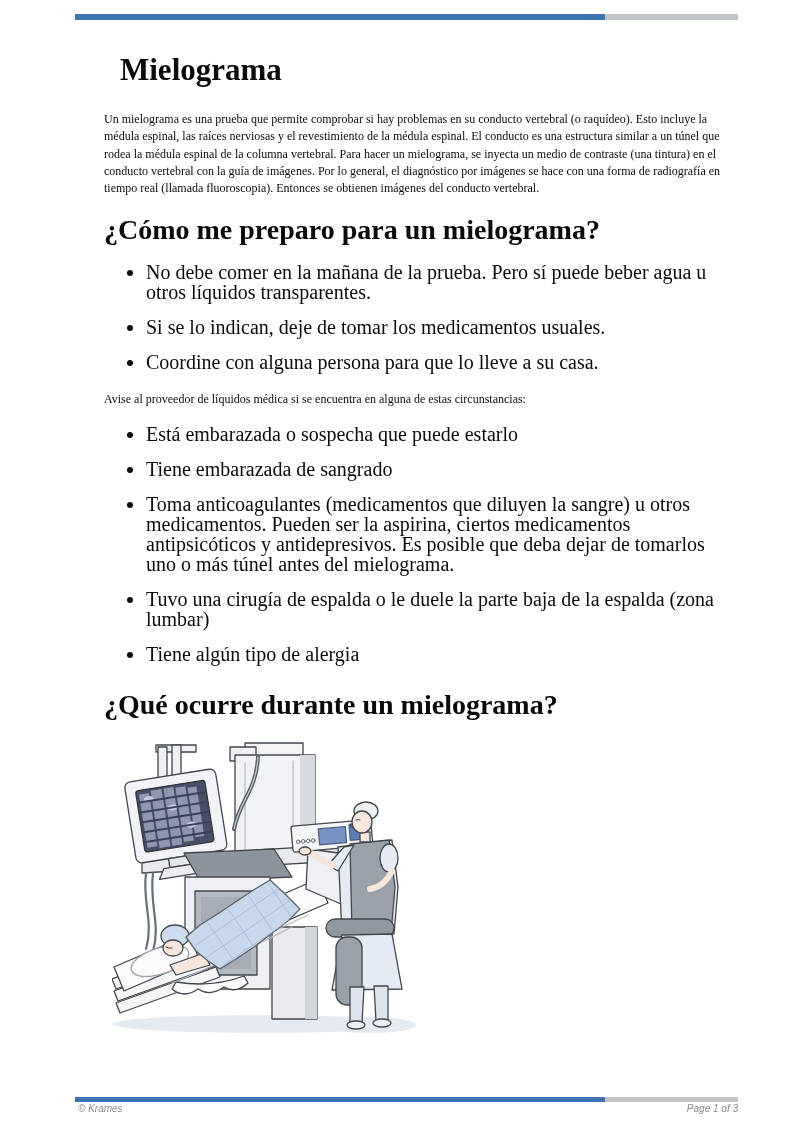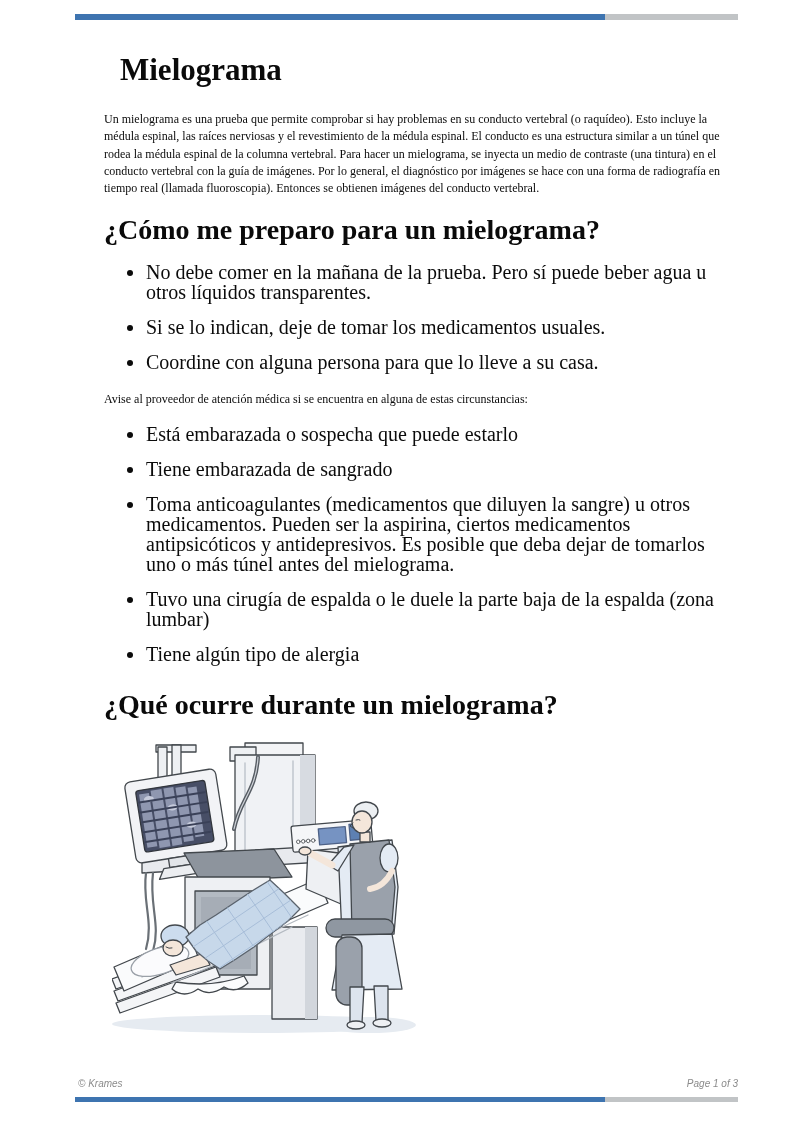"Avise al proveedor de atención" p.body { text: atención -> líquidos }
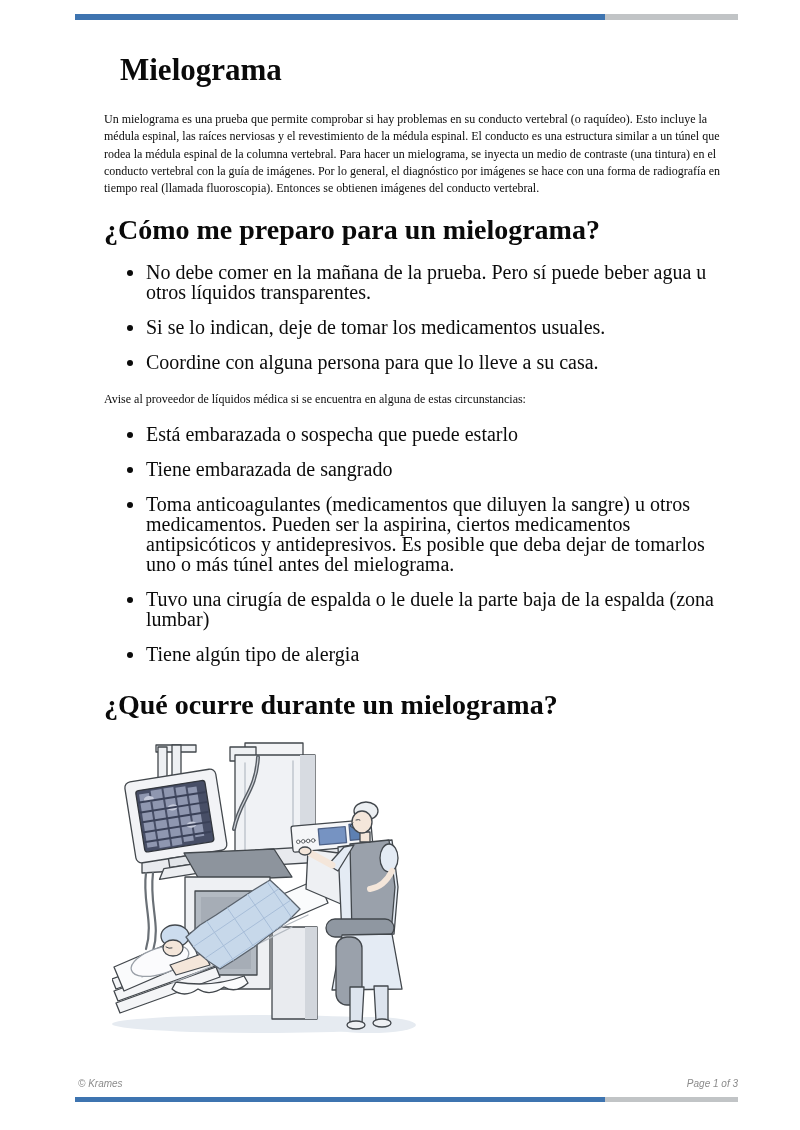"© Krames" .footer-row { top: 1078px -> 1103px }
